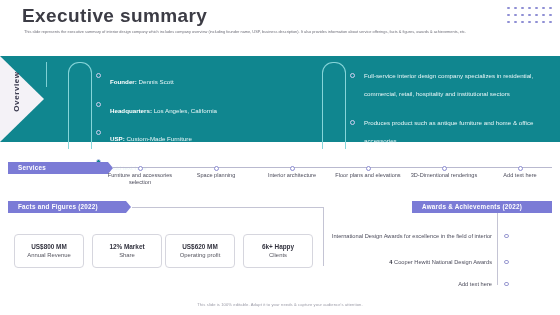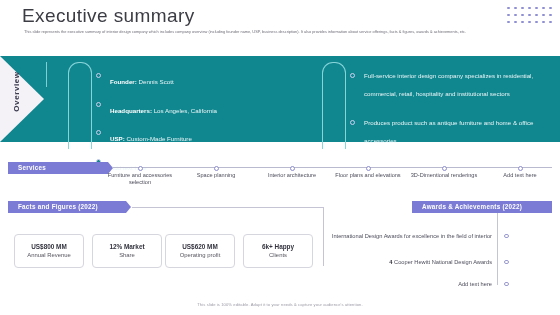"Executive summary" .page-title { font-weight: 400 -> 700 }
